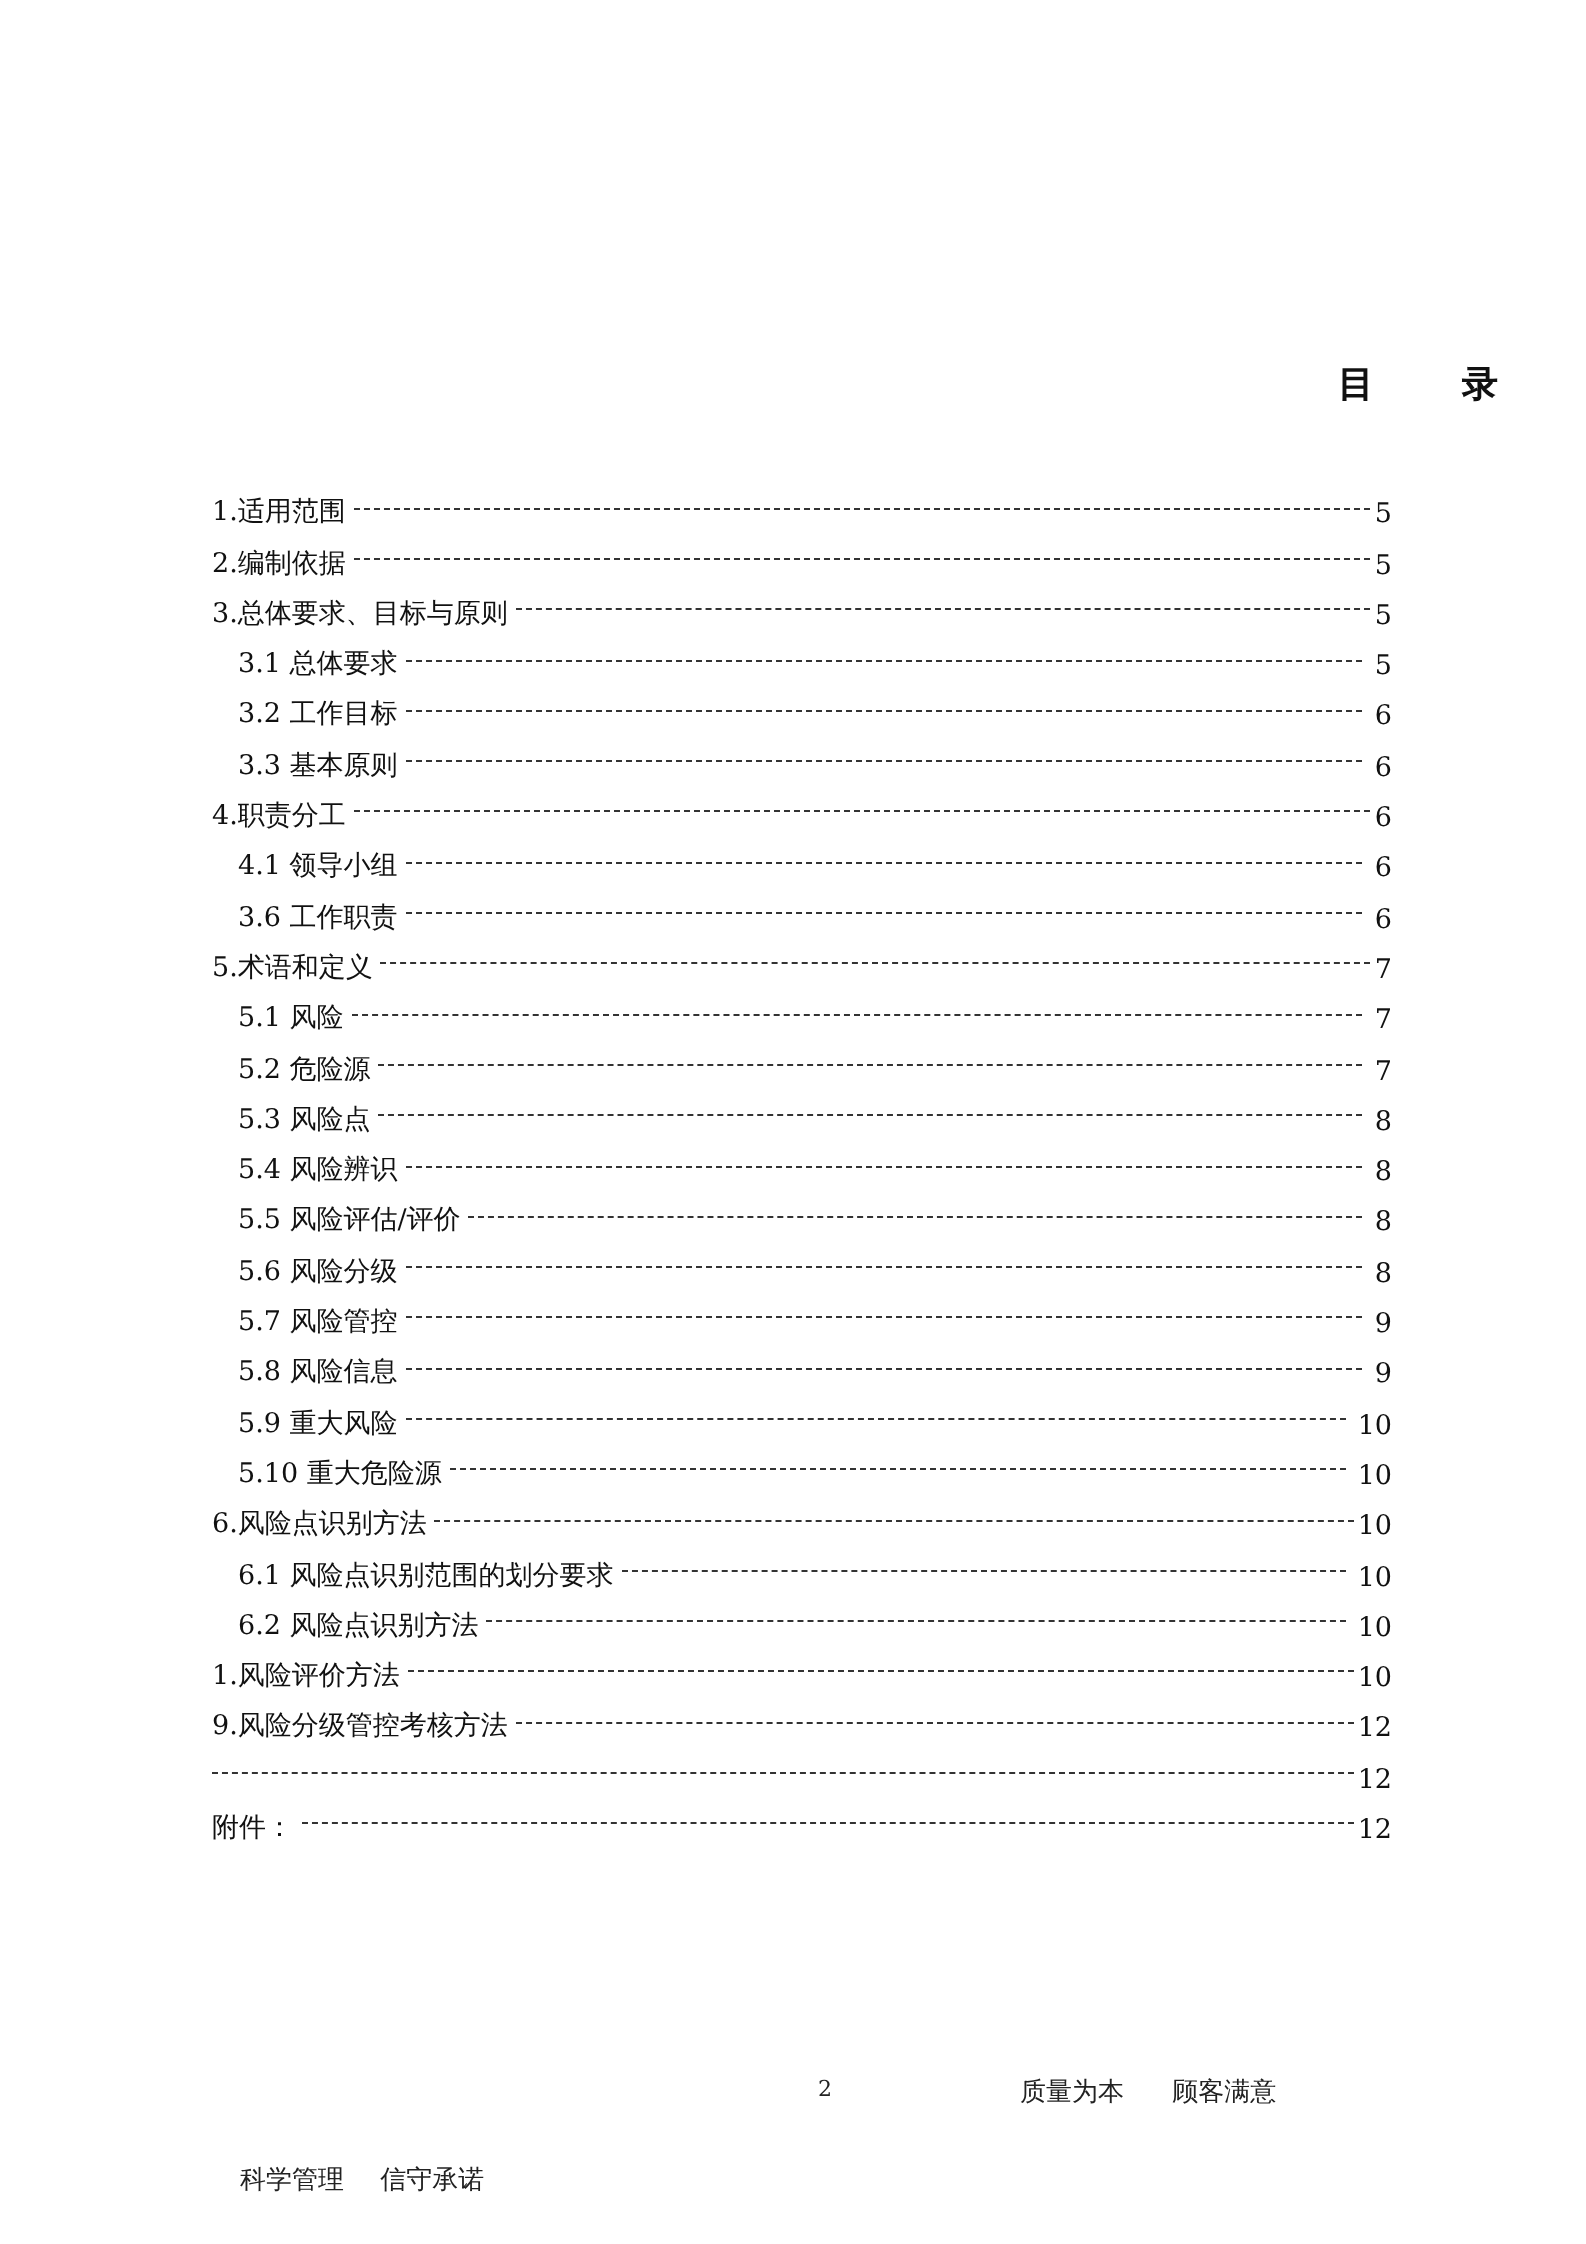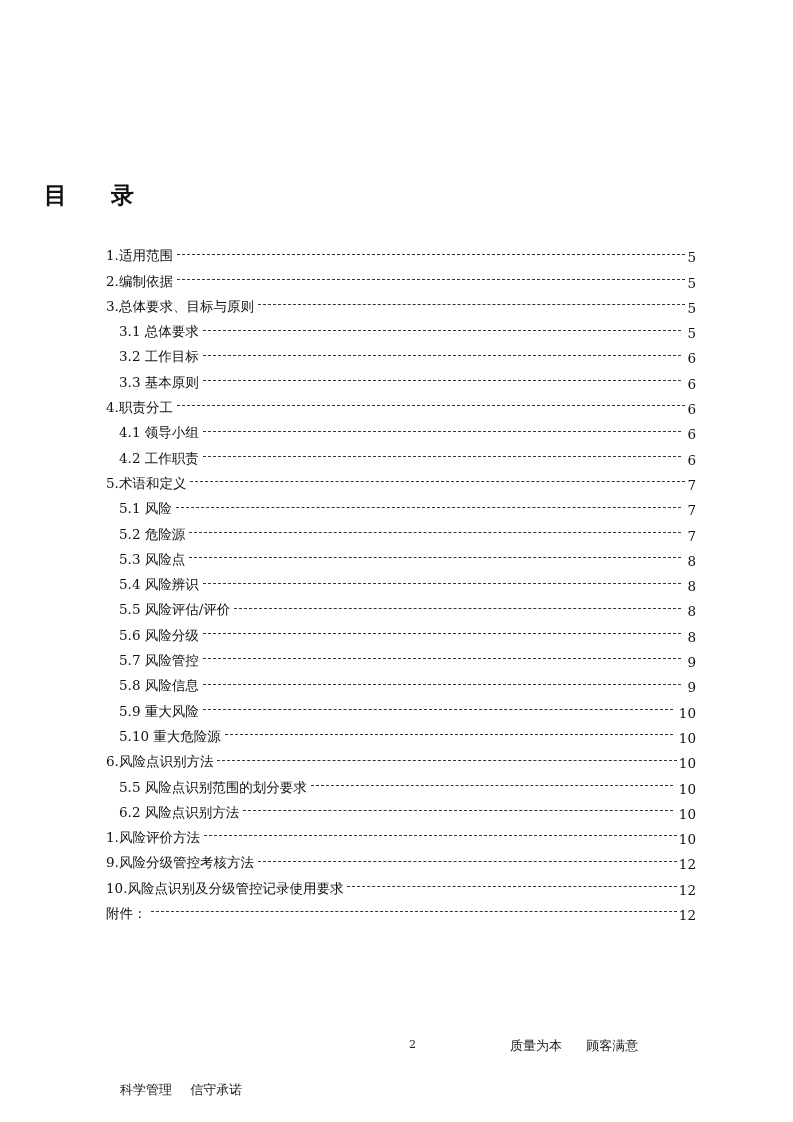"目录" .title { font-size: 23px -> 18px; text-align: left -> right }
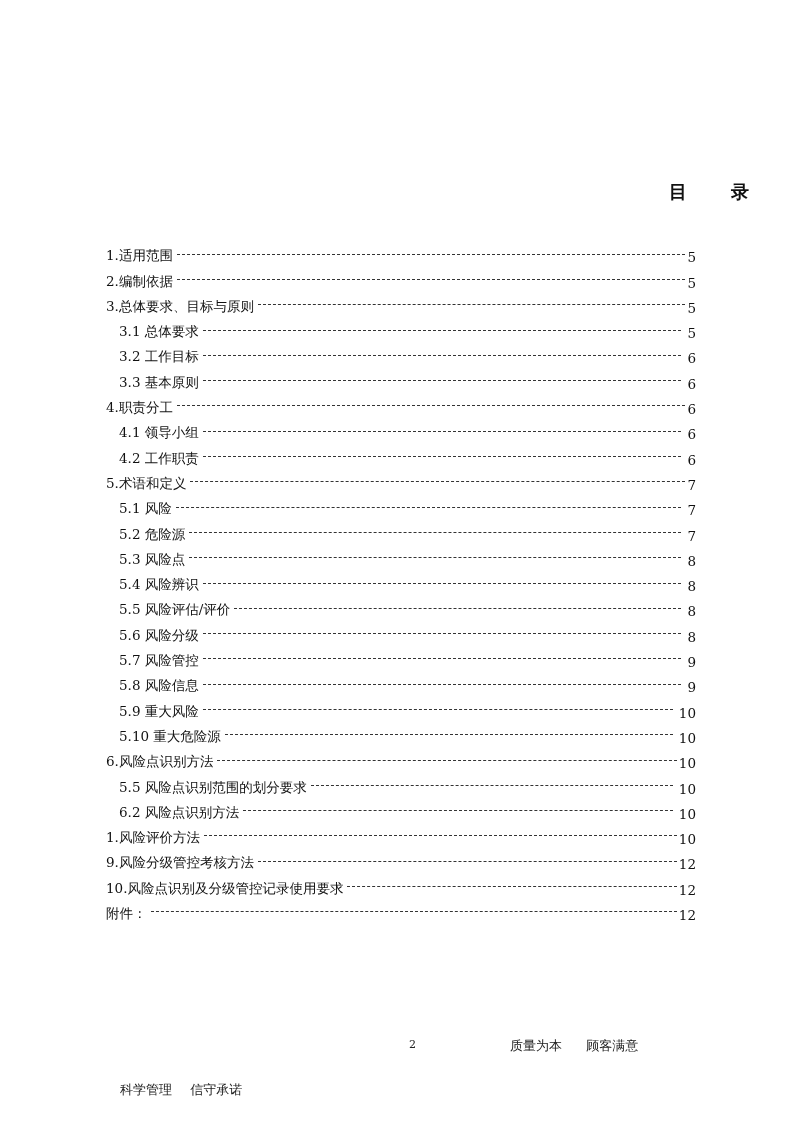"4.2 工作职责" span.label { text: 4.2 -> 3.6 }
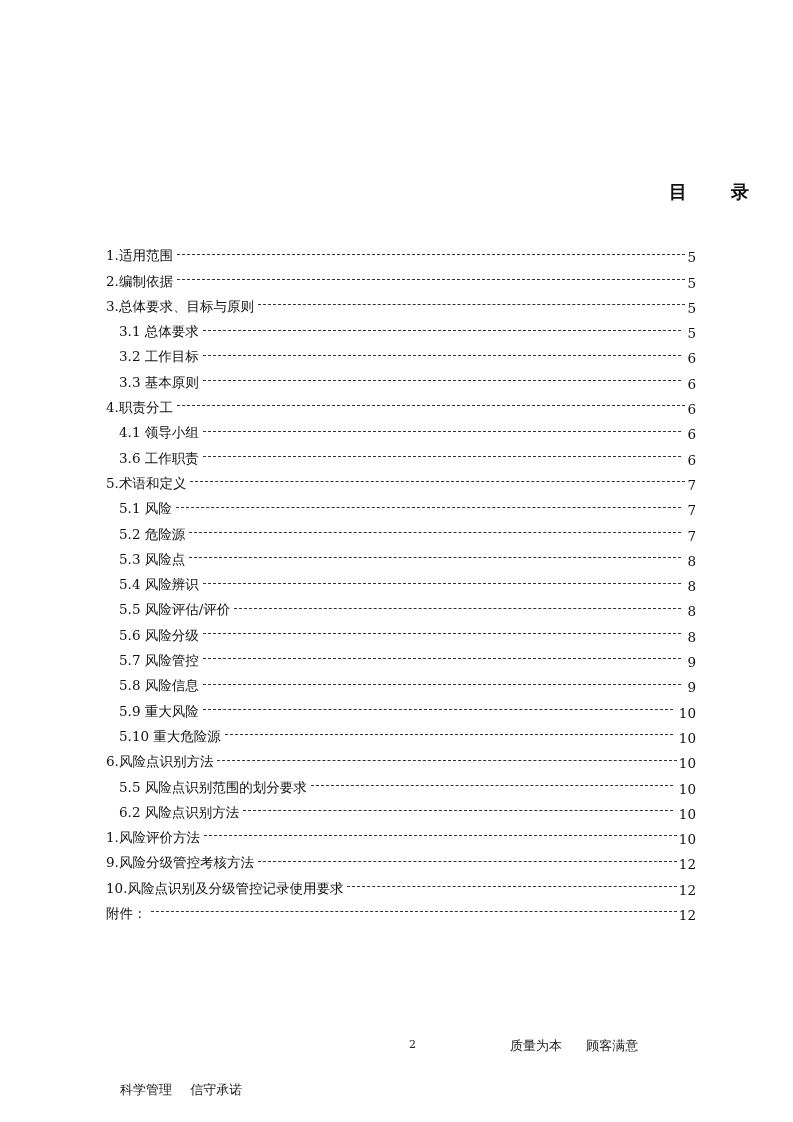"5.5 风险点识别范围的划分要求" span.label { text: 5.5 -> 6.1 }
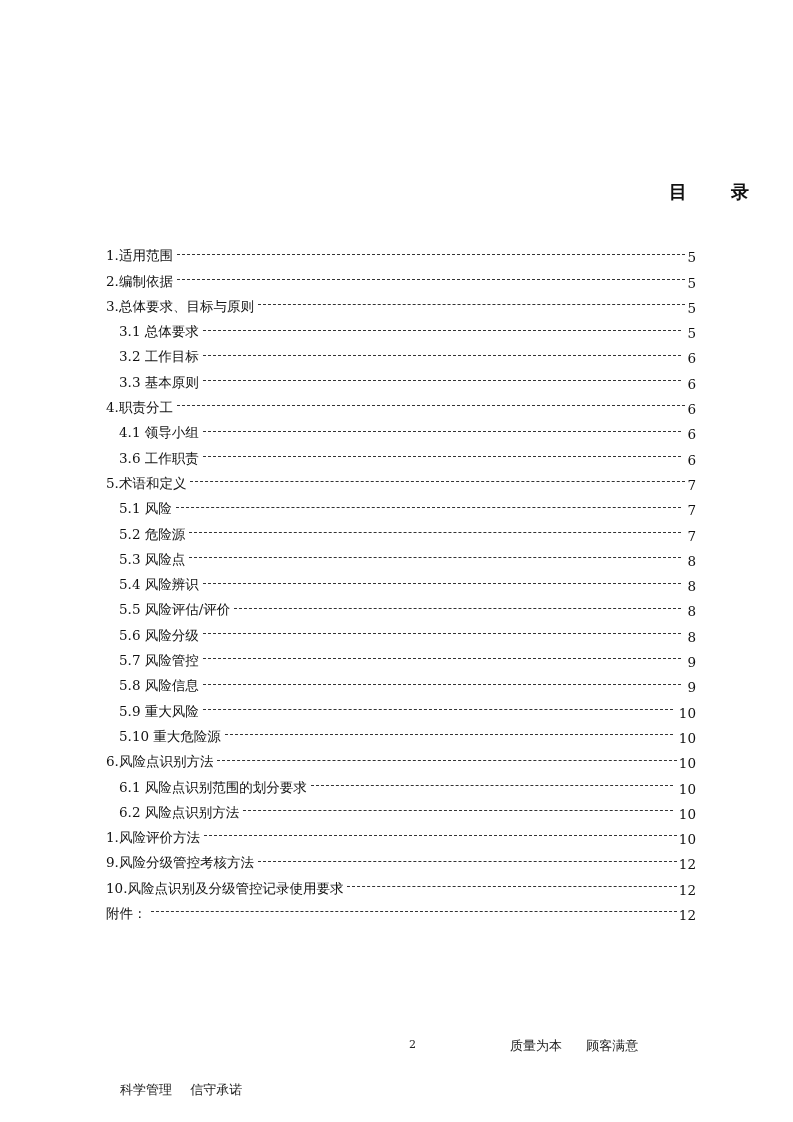"10.风险点识别及分级管控记录使用要求" span.label { html: <span>10.风险点识别及分级管控记录使用要求</span> -> none }
